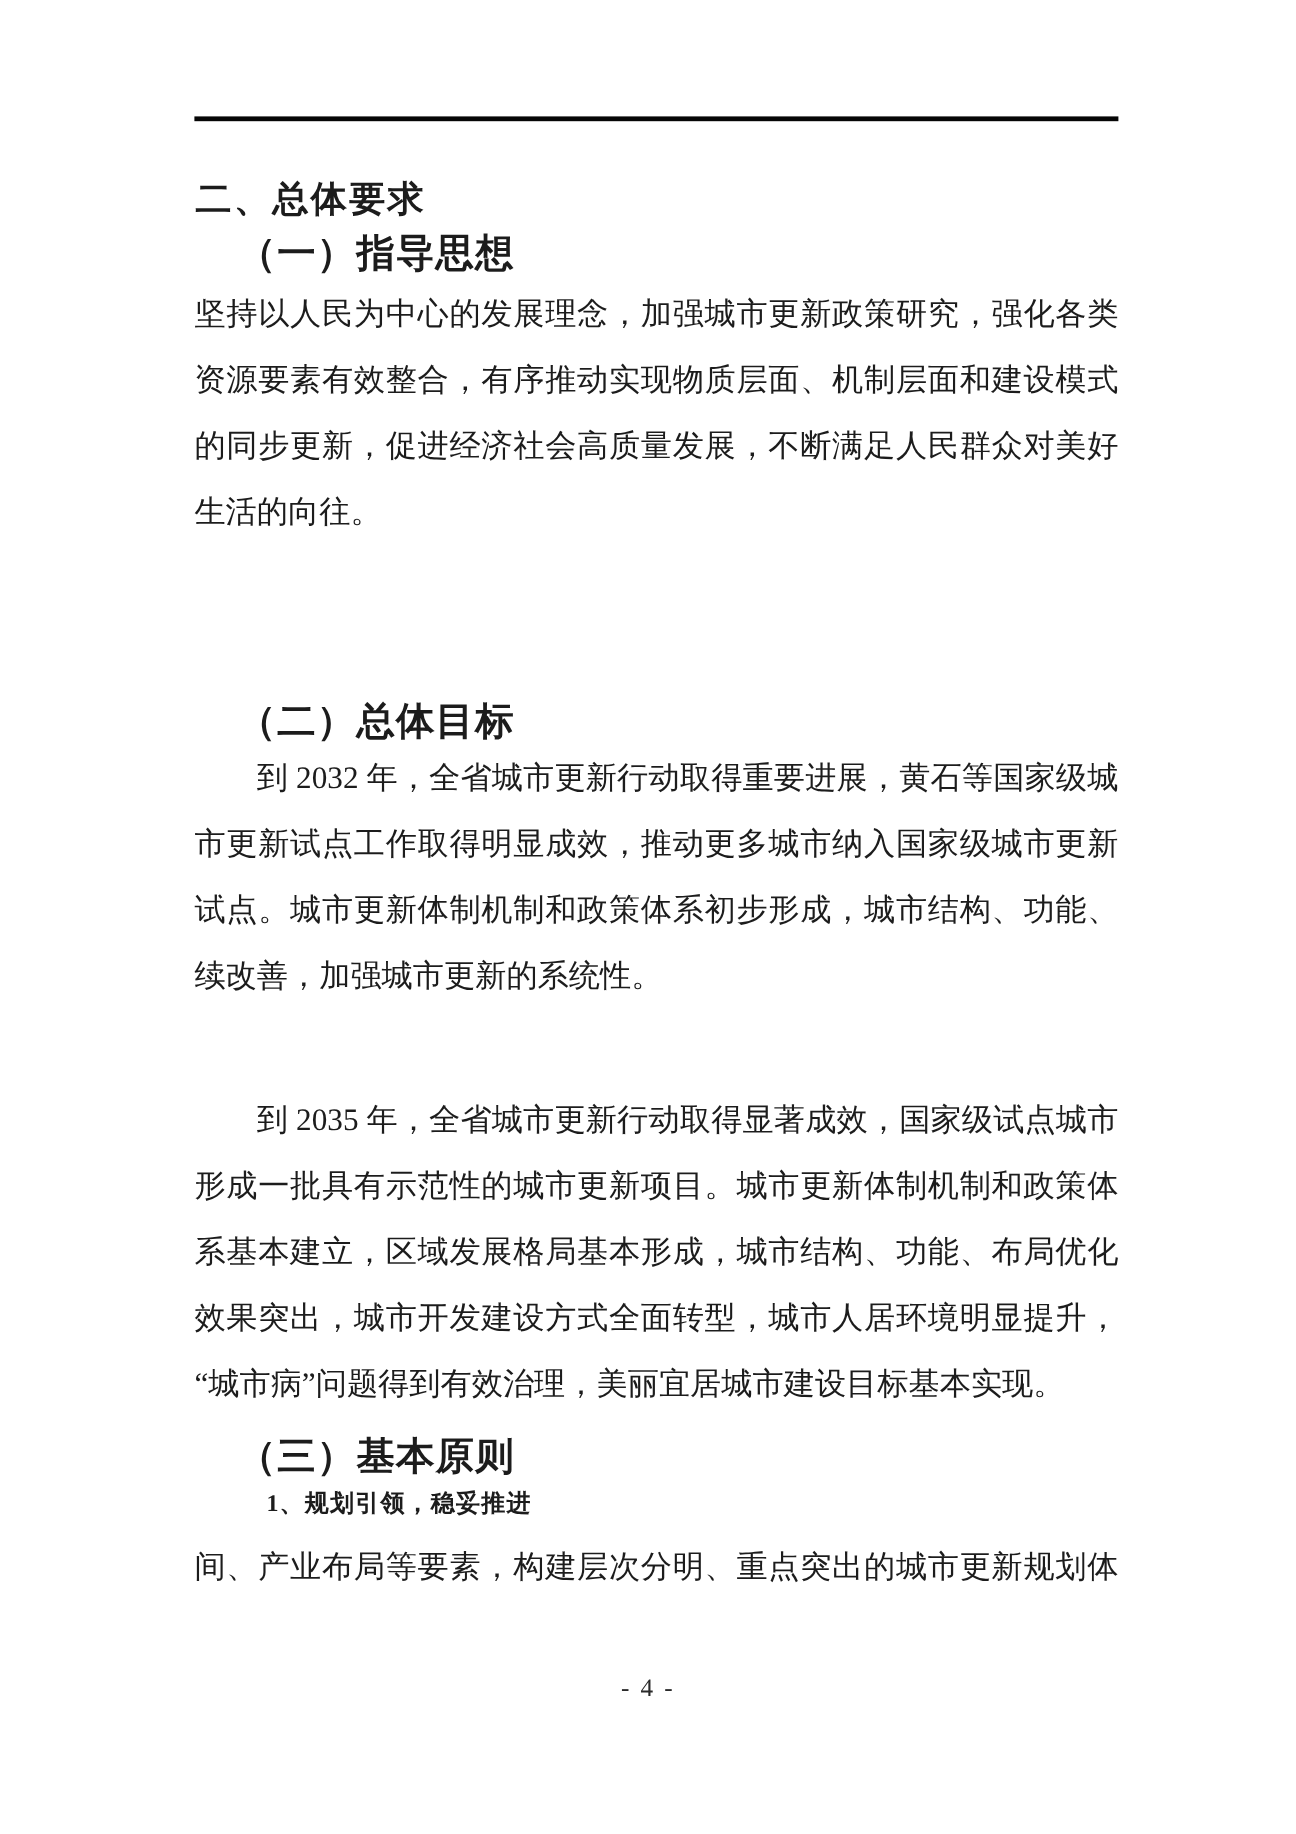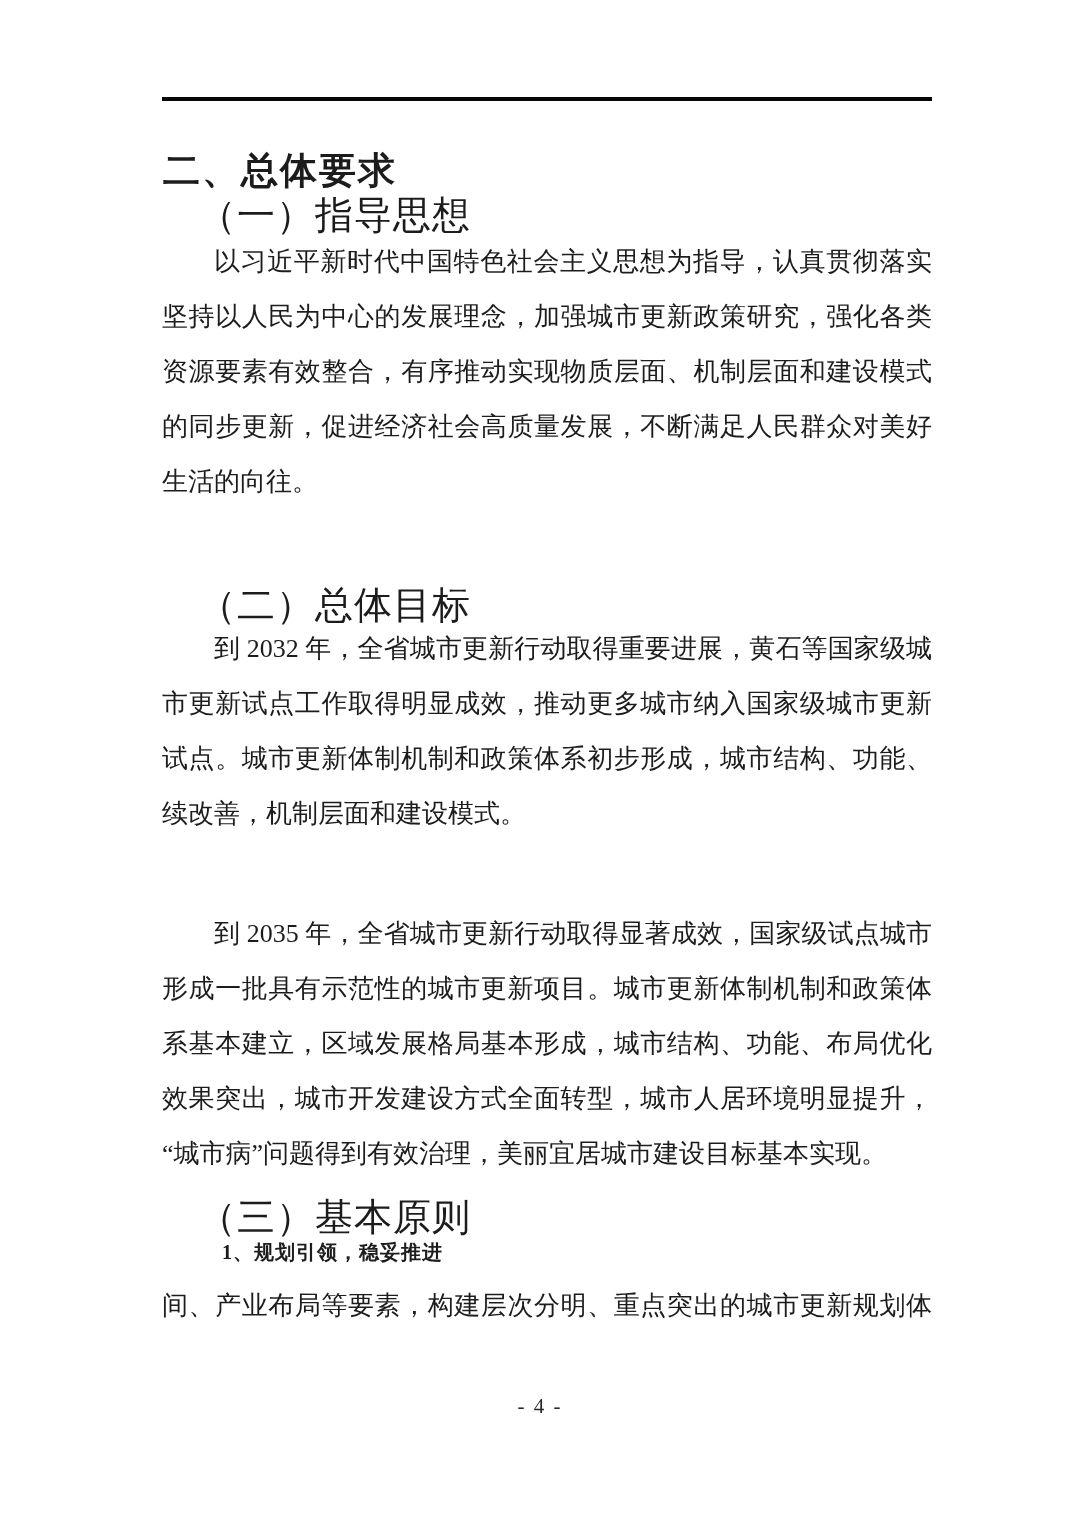"二、总体要求" .h1 { font-size: 37px -> 30px }
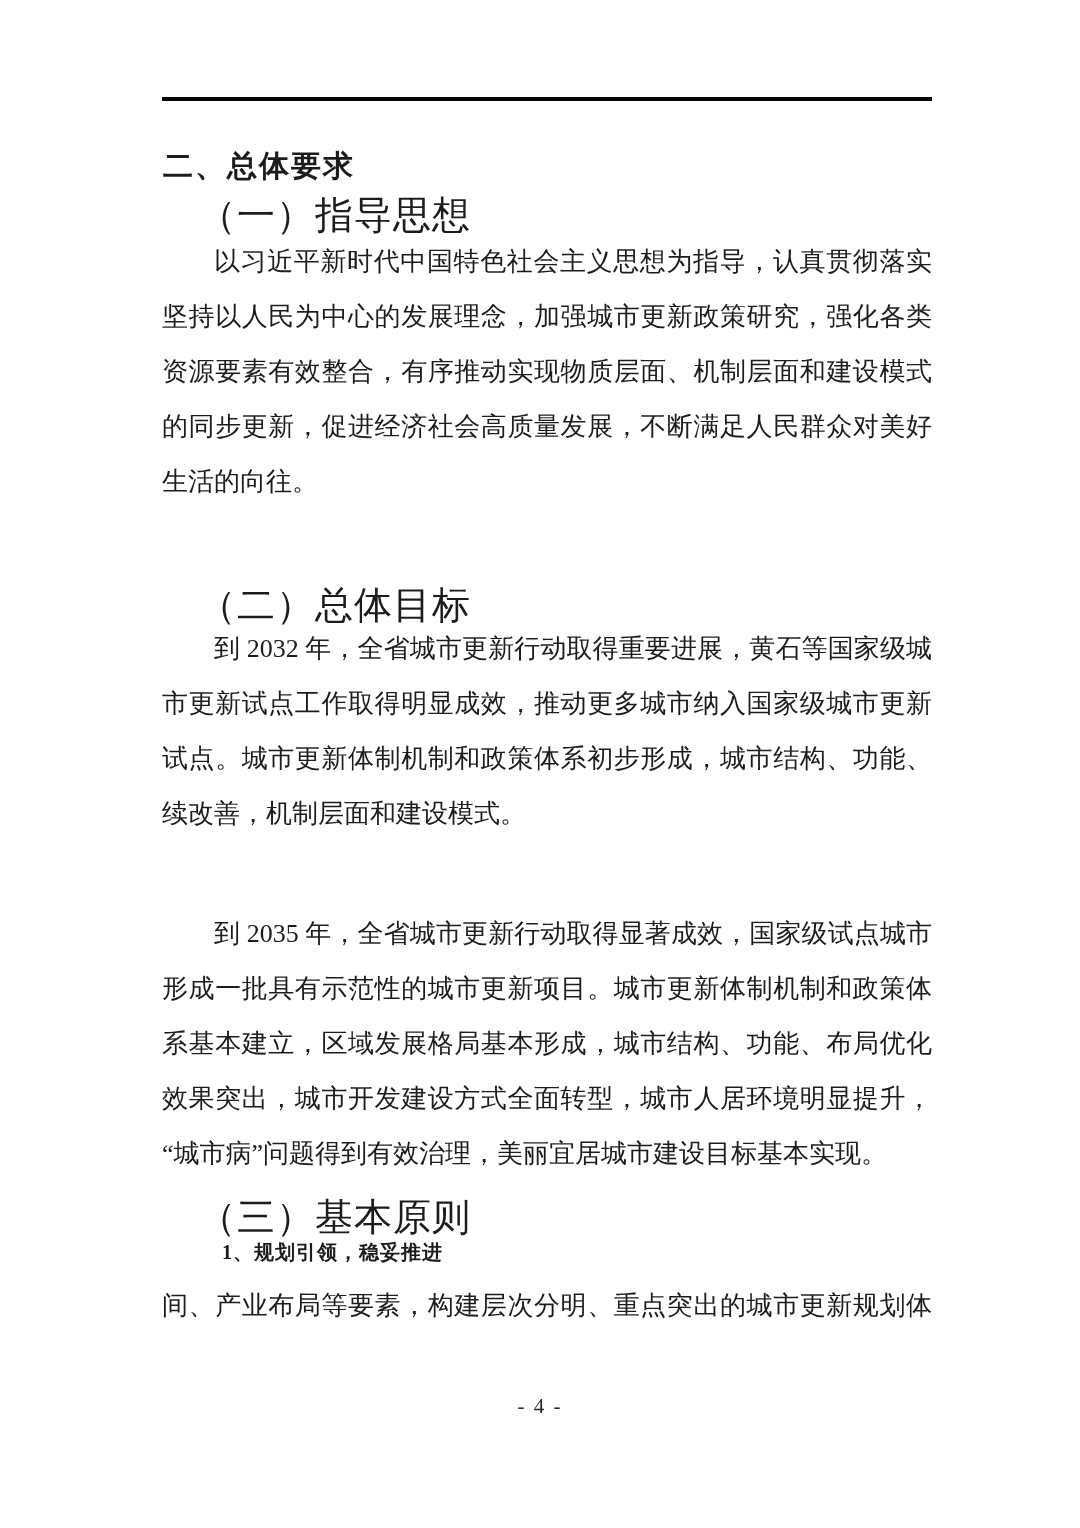"（一）指导思想" .h2 { font-size: 38px -> 32px; font-weight: 400 -> 700 }
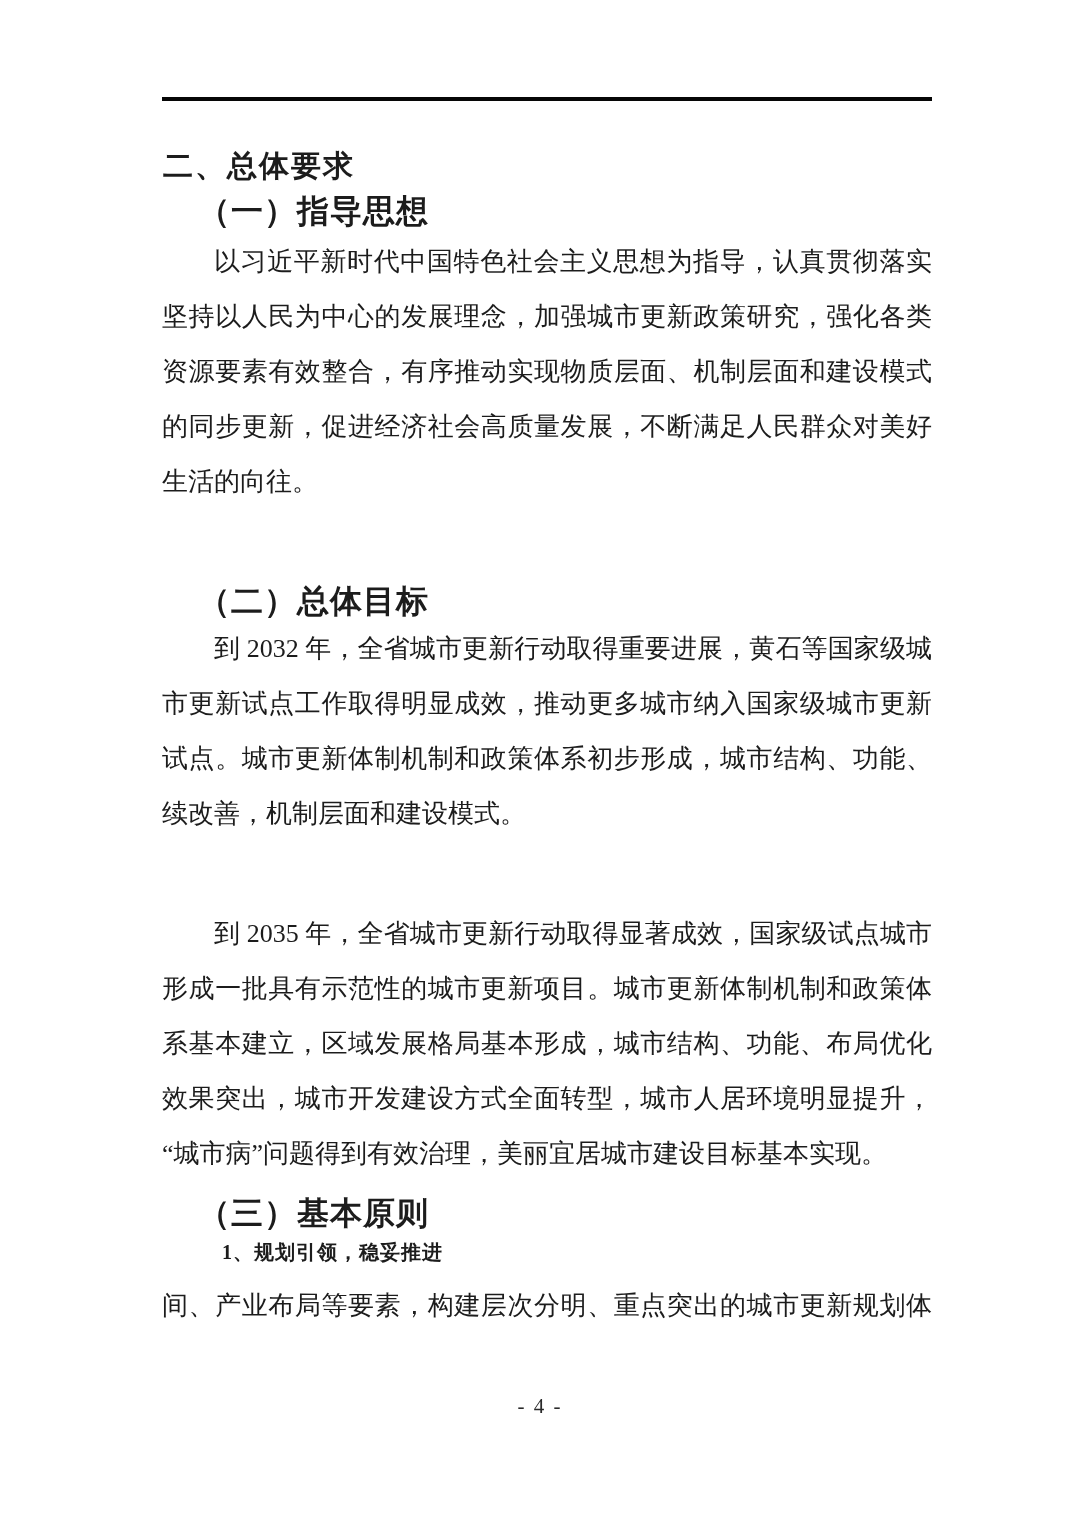"以习近平新时代中国特色社会主义思想为指导，认真贯彻落实" div.line { html: <div>以习近平新时代中国特色社会主义思想为指导，认真贯彻落实</div> -> none }
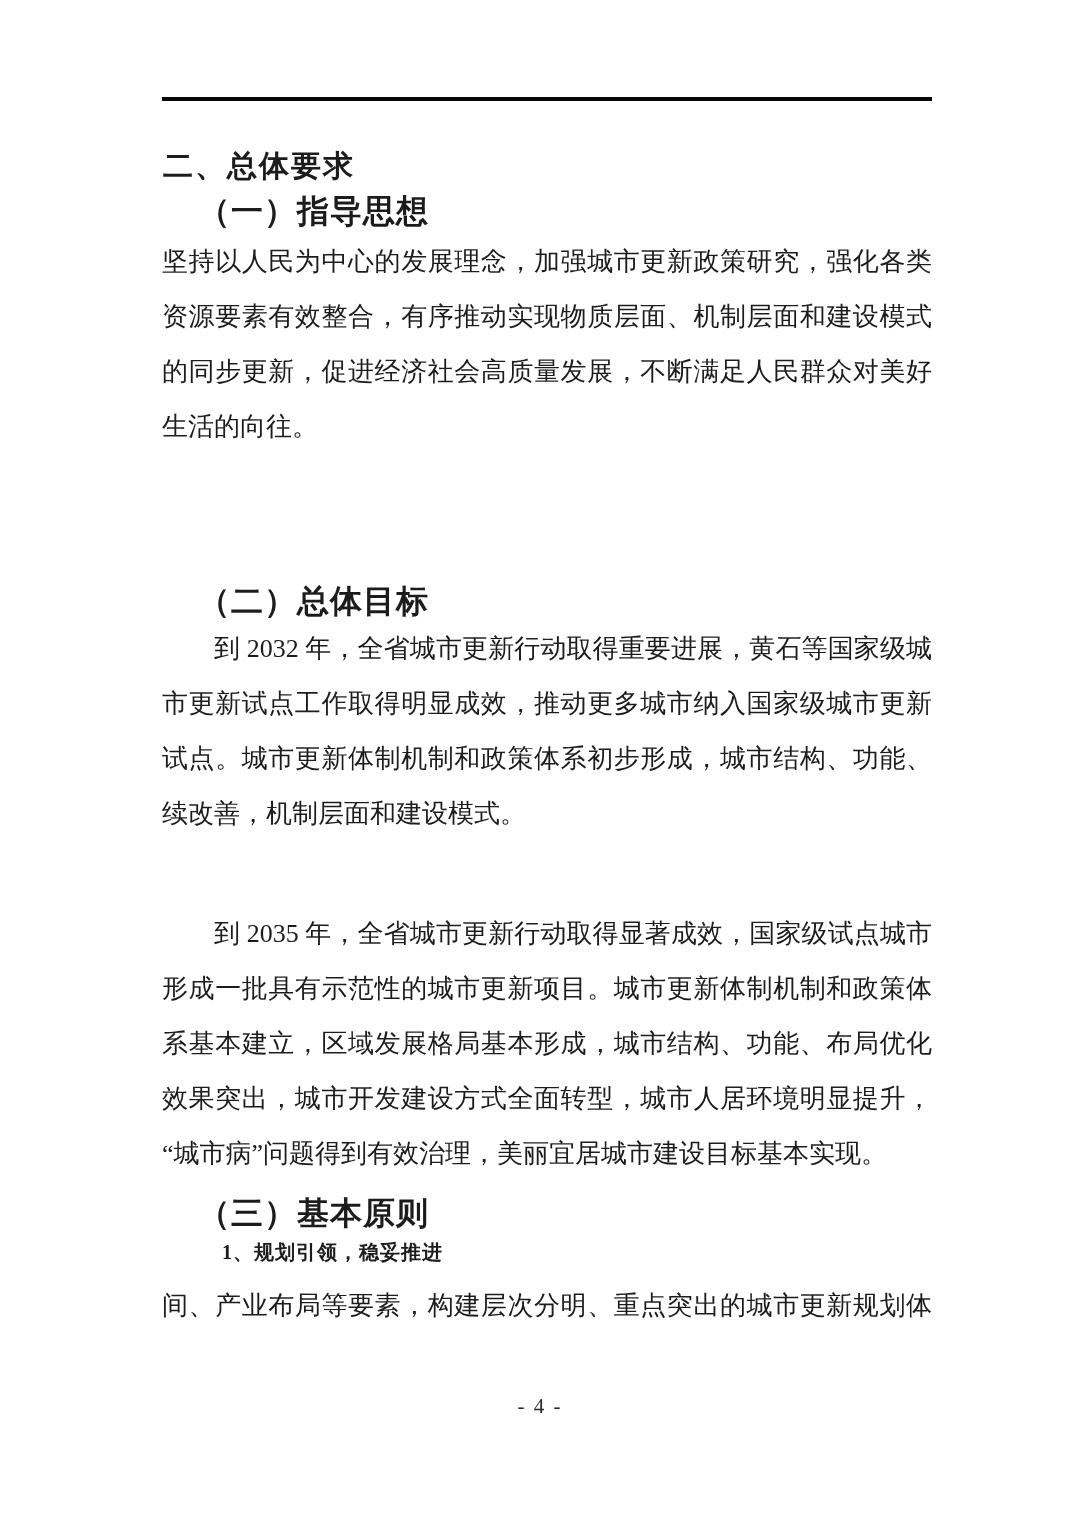"续改善，机制层面和建设模式。" div.line { text: 机制层面和建设模式 -> 加强城市更新的系统性 }
